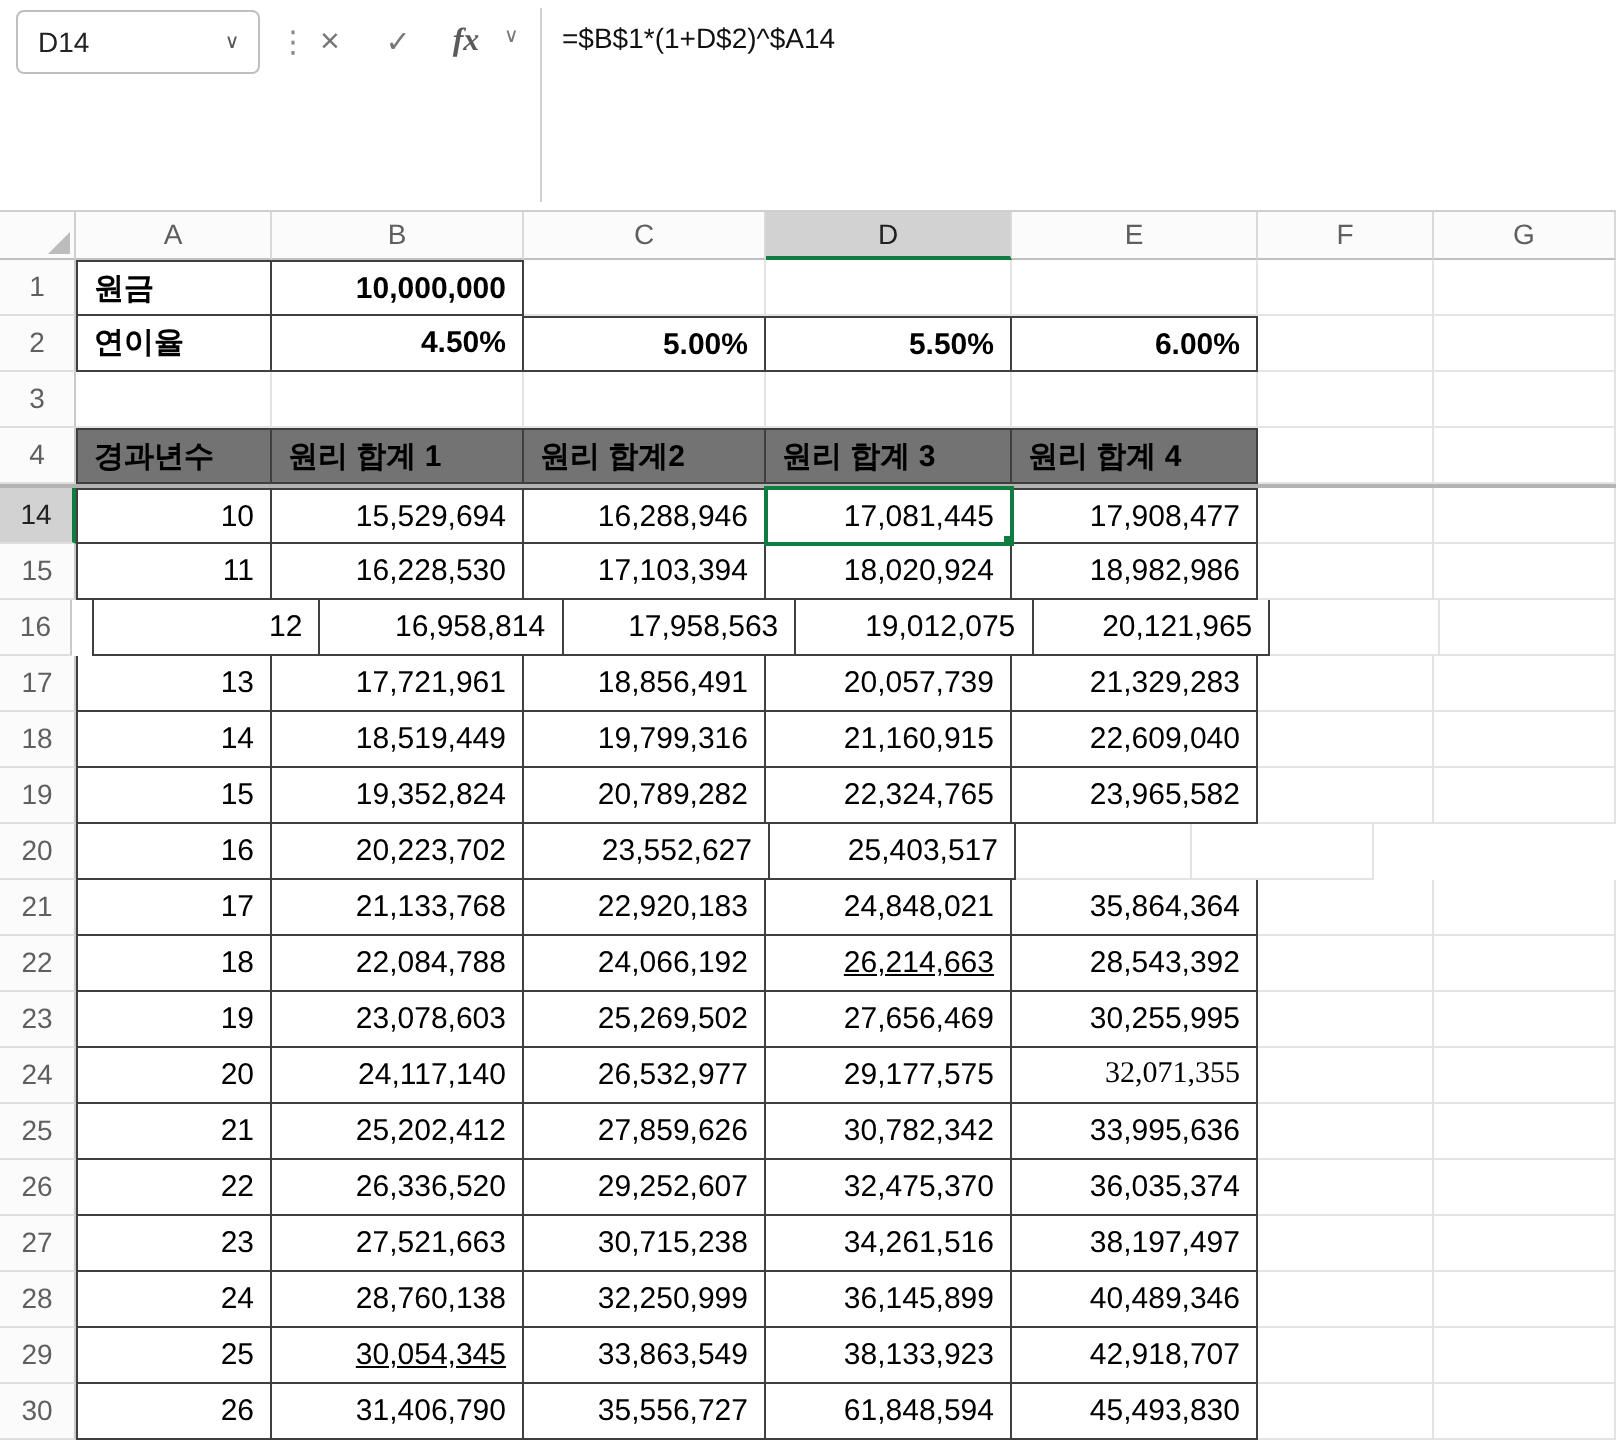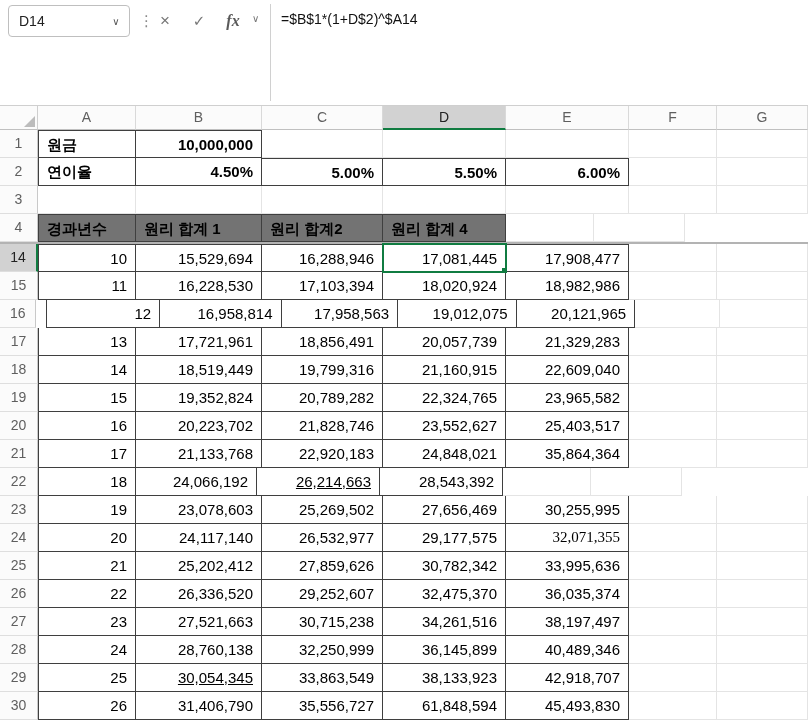"원리 합계 3" div.cell { html: none -> <div>원리 합계 3</div> }
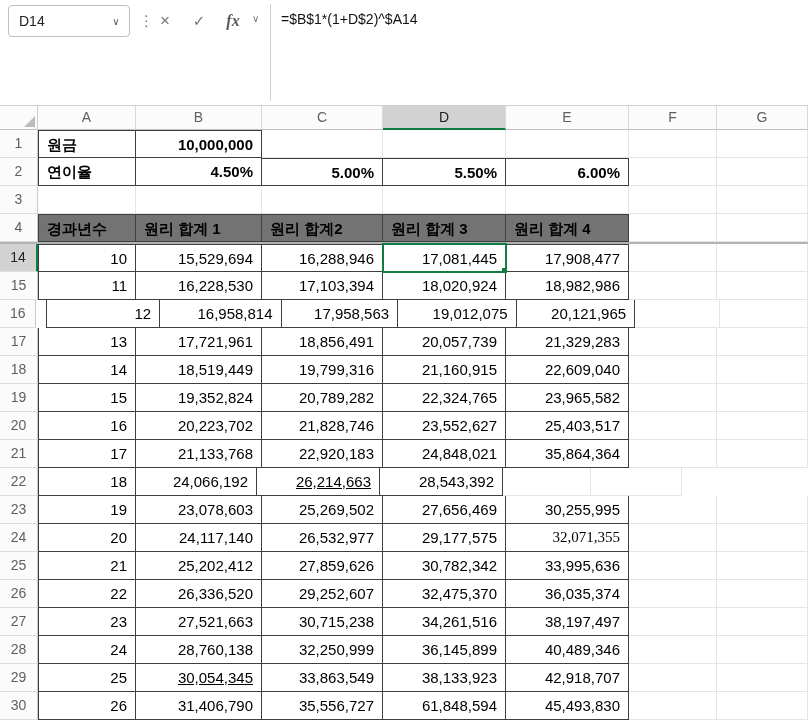"21,828,746" div.cell { html: <div>21,828,746</div> -> none }
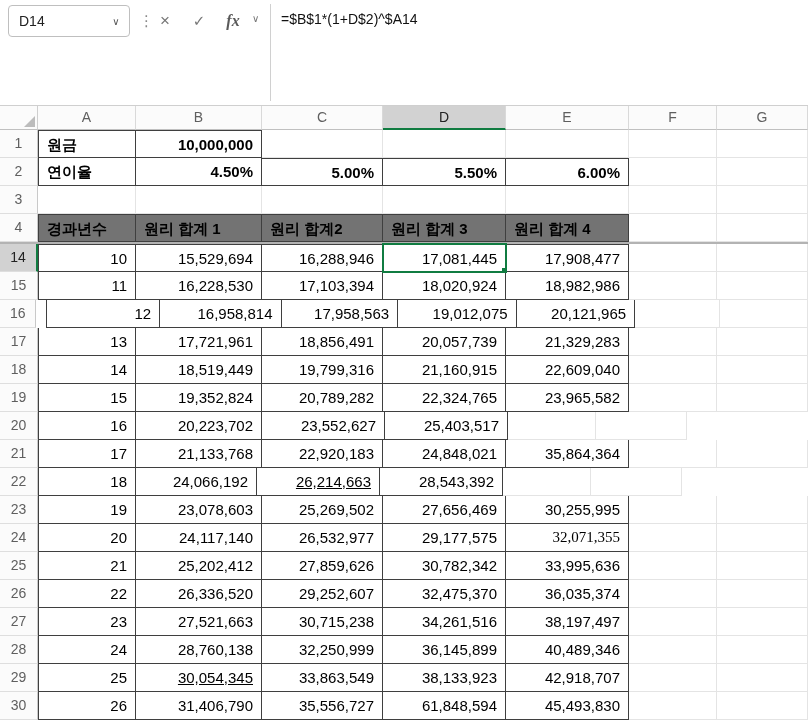"22,084,788" div.cell { html: none -> <div>22,084,788</div> }
